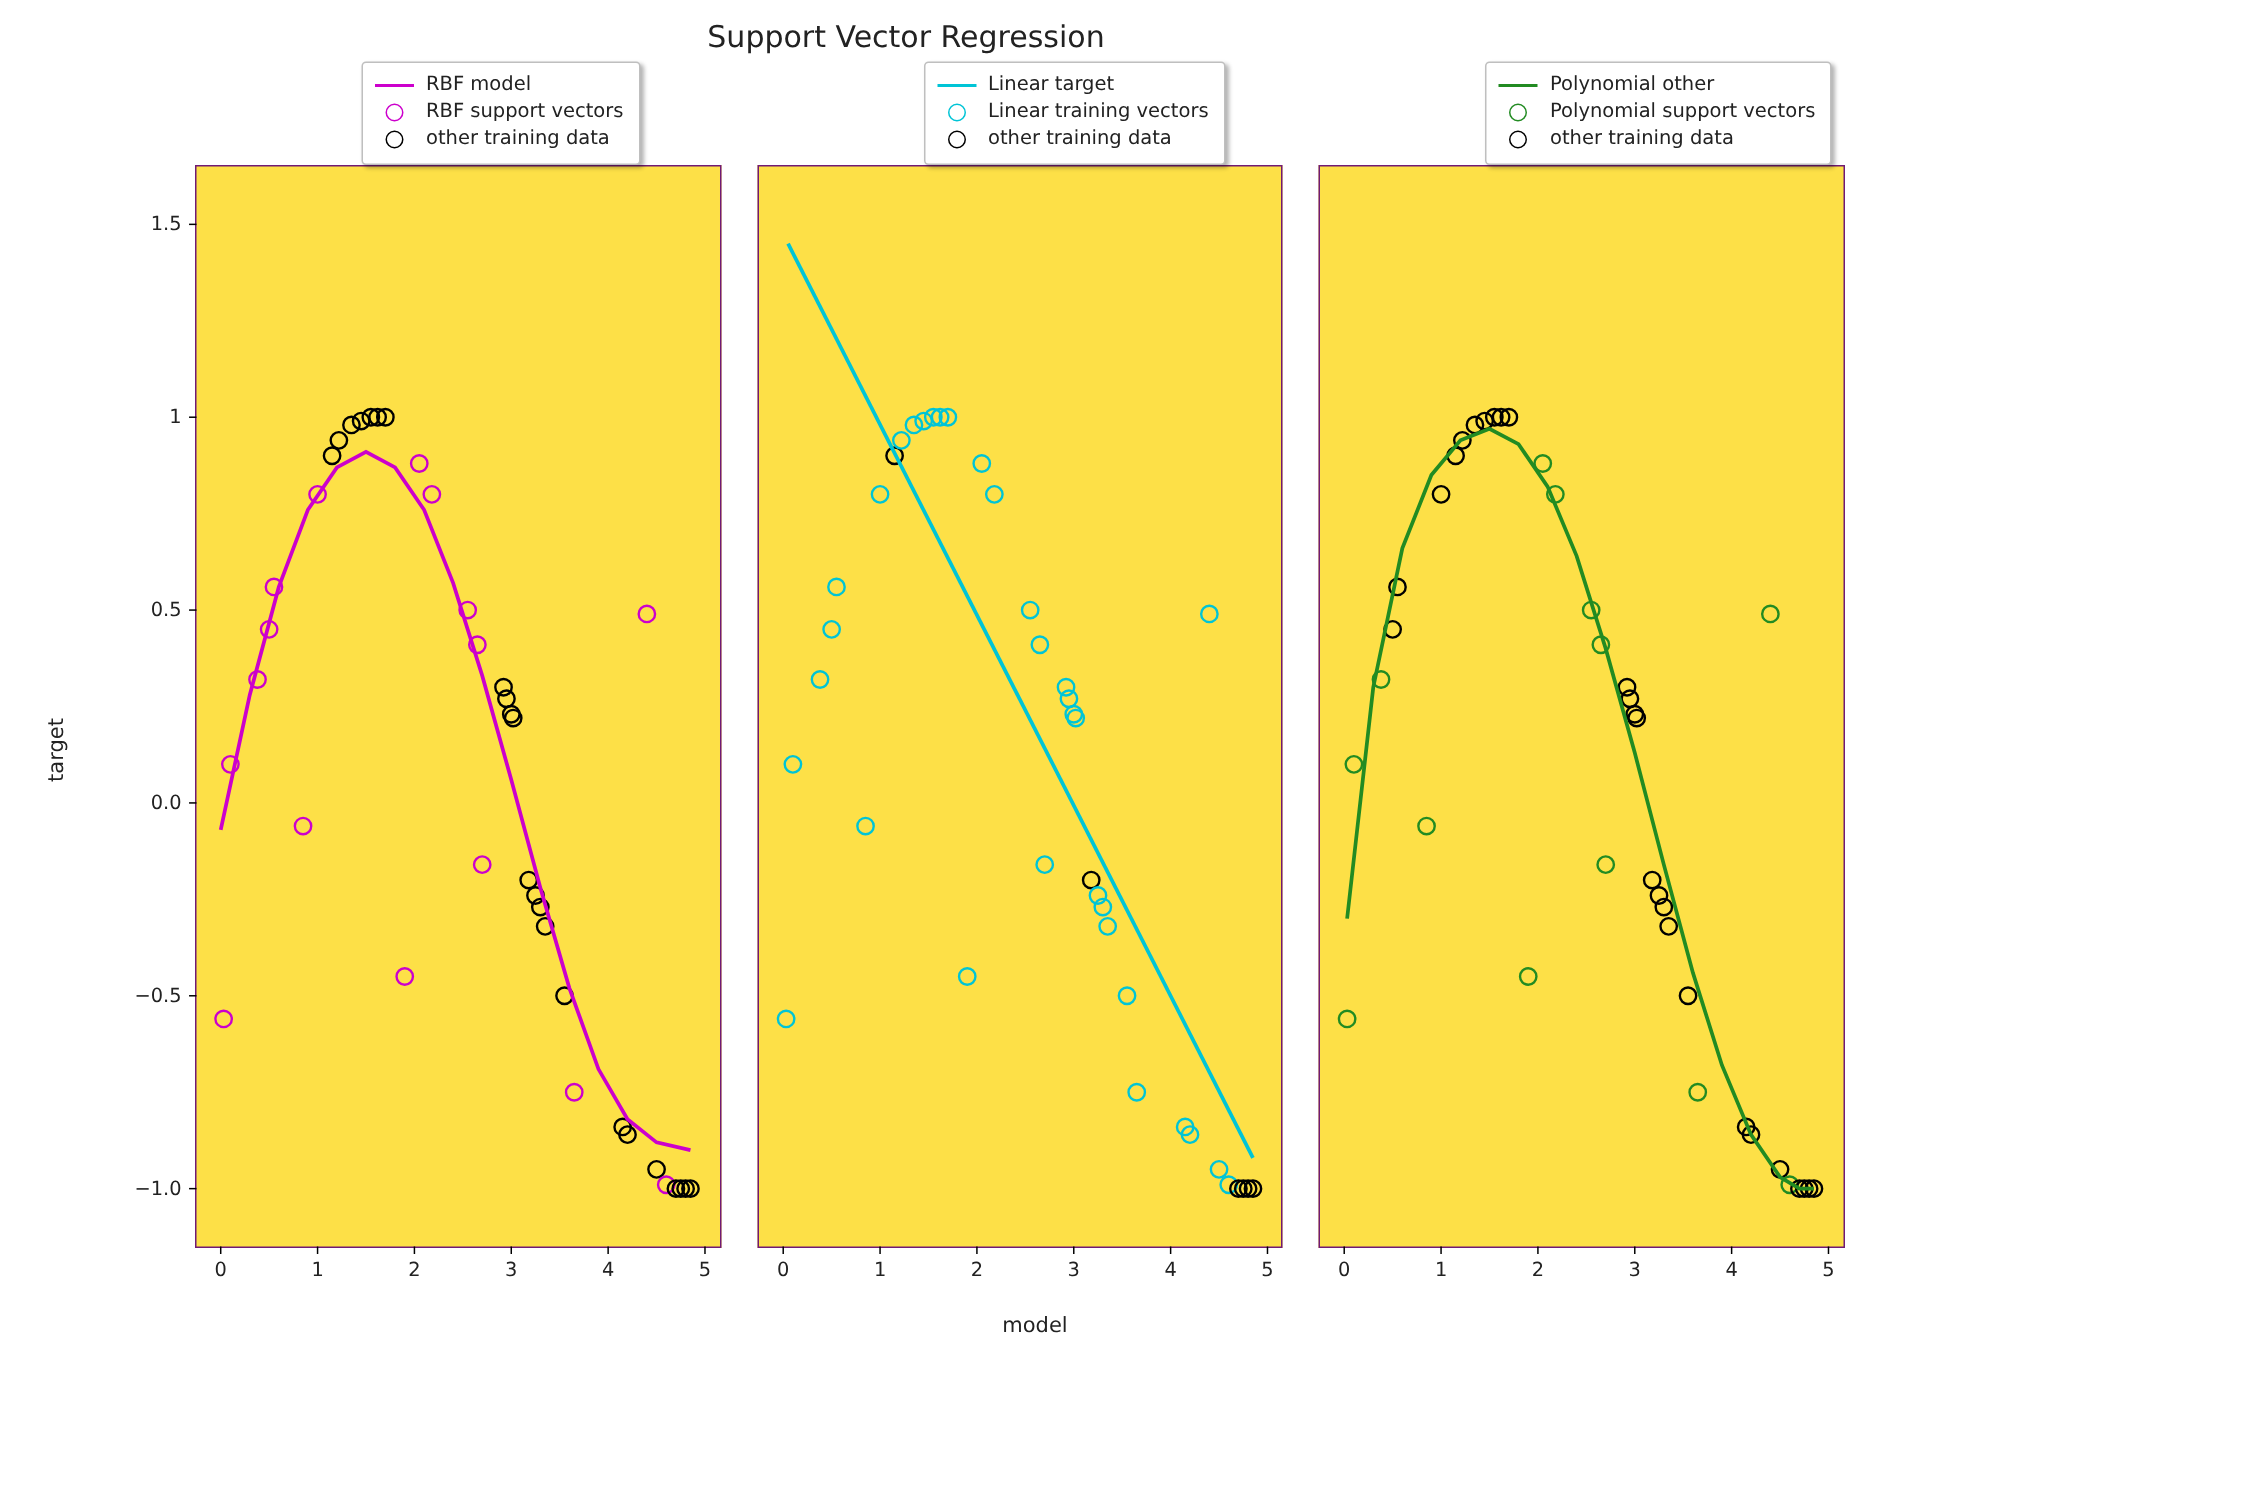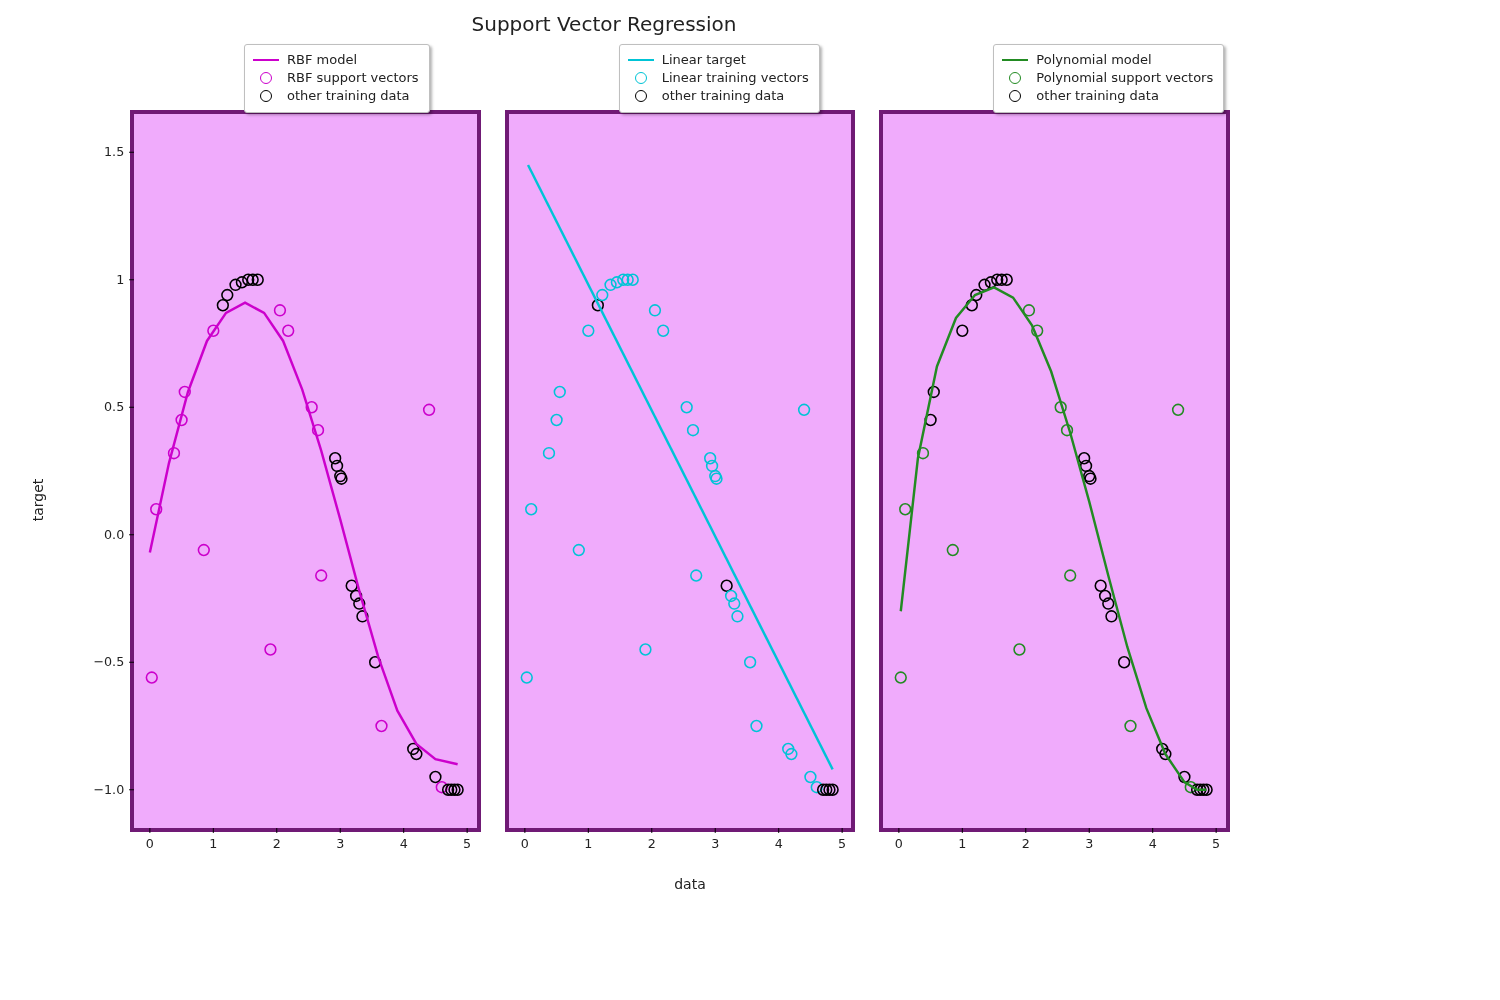"RBF model" .panel { background: #f0abfc -> #fde047; border: 4px solid #701a75 -> 1px solid #701a75 }
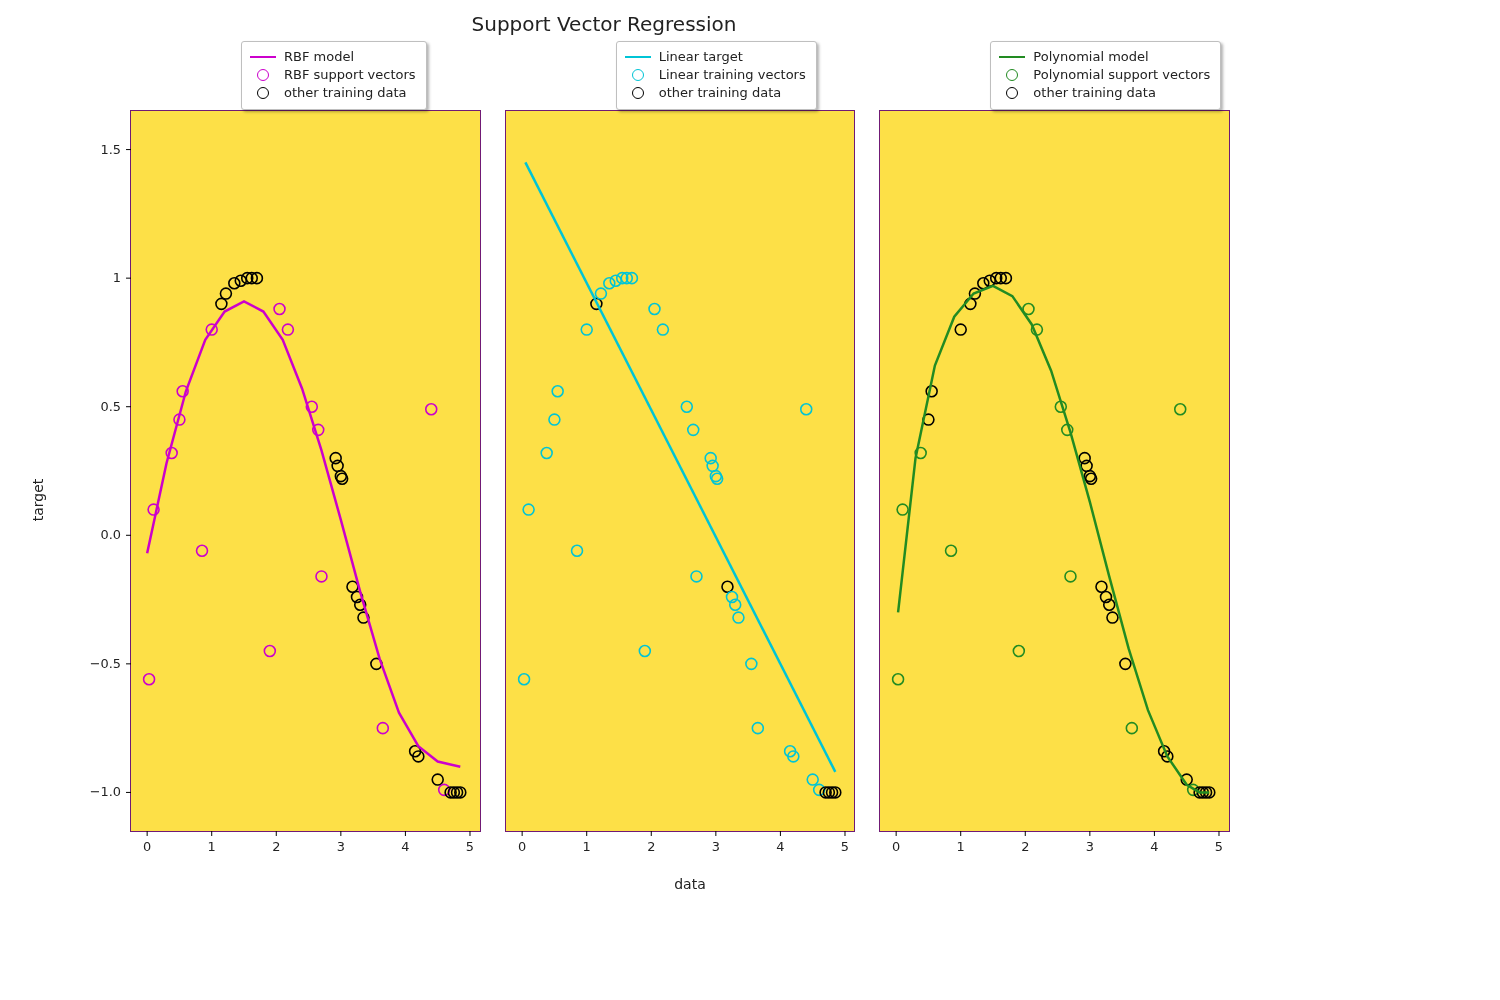"Polynomial model" span { text: model -> other }
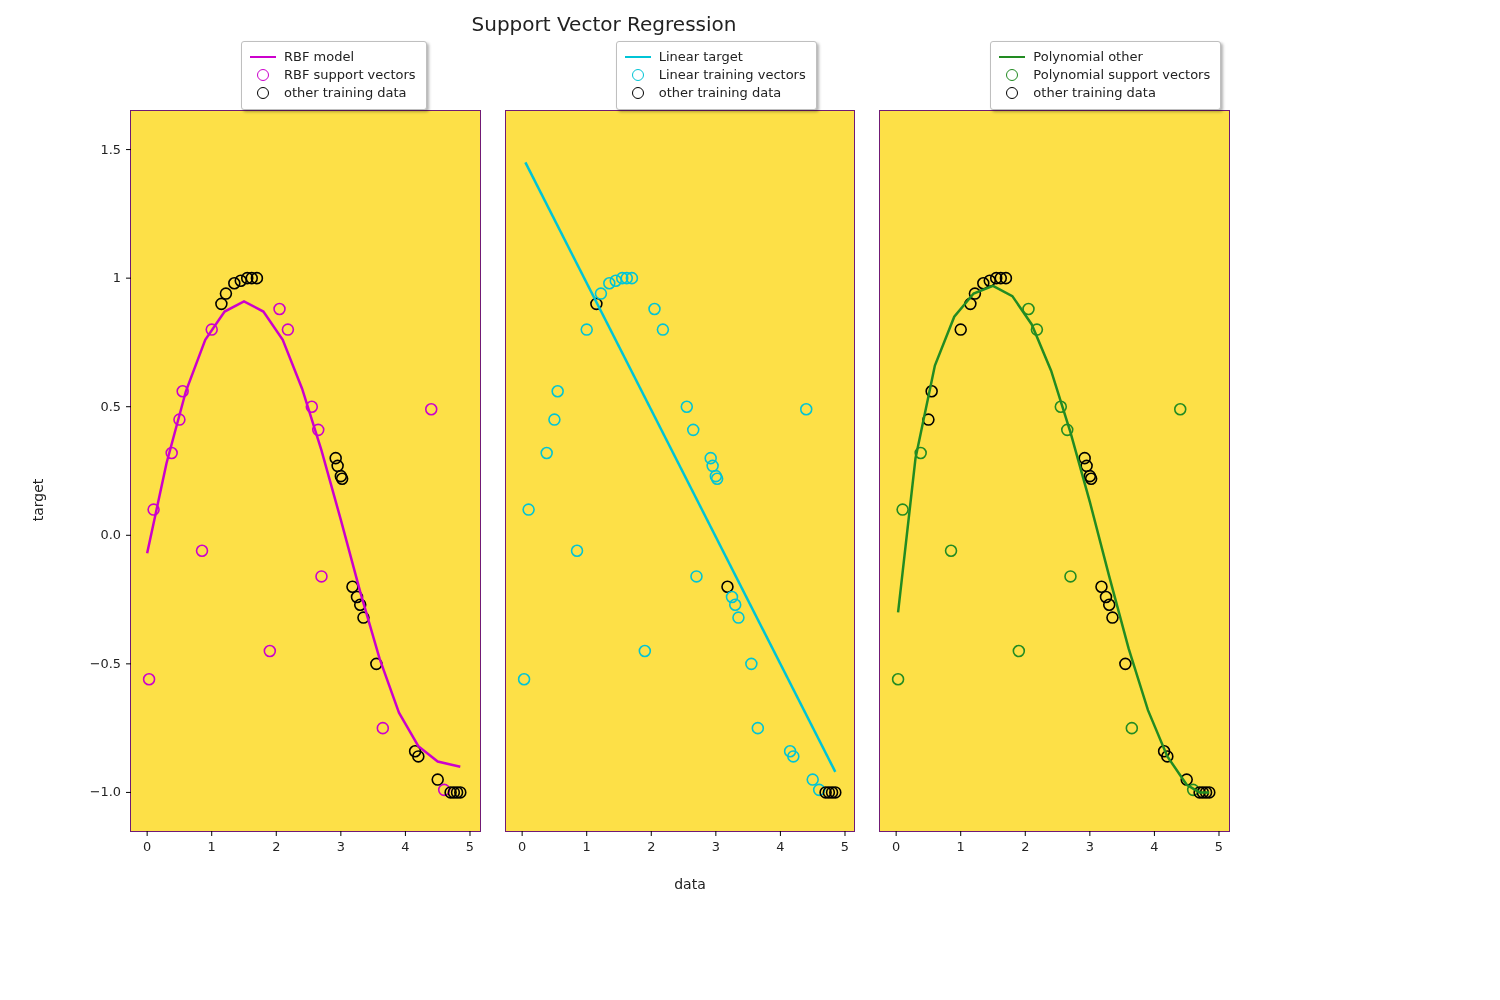"data" div.xlabel { text: data -> model }
